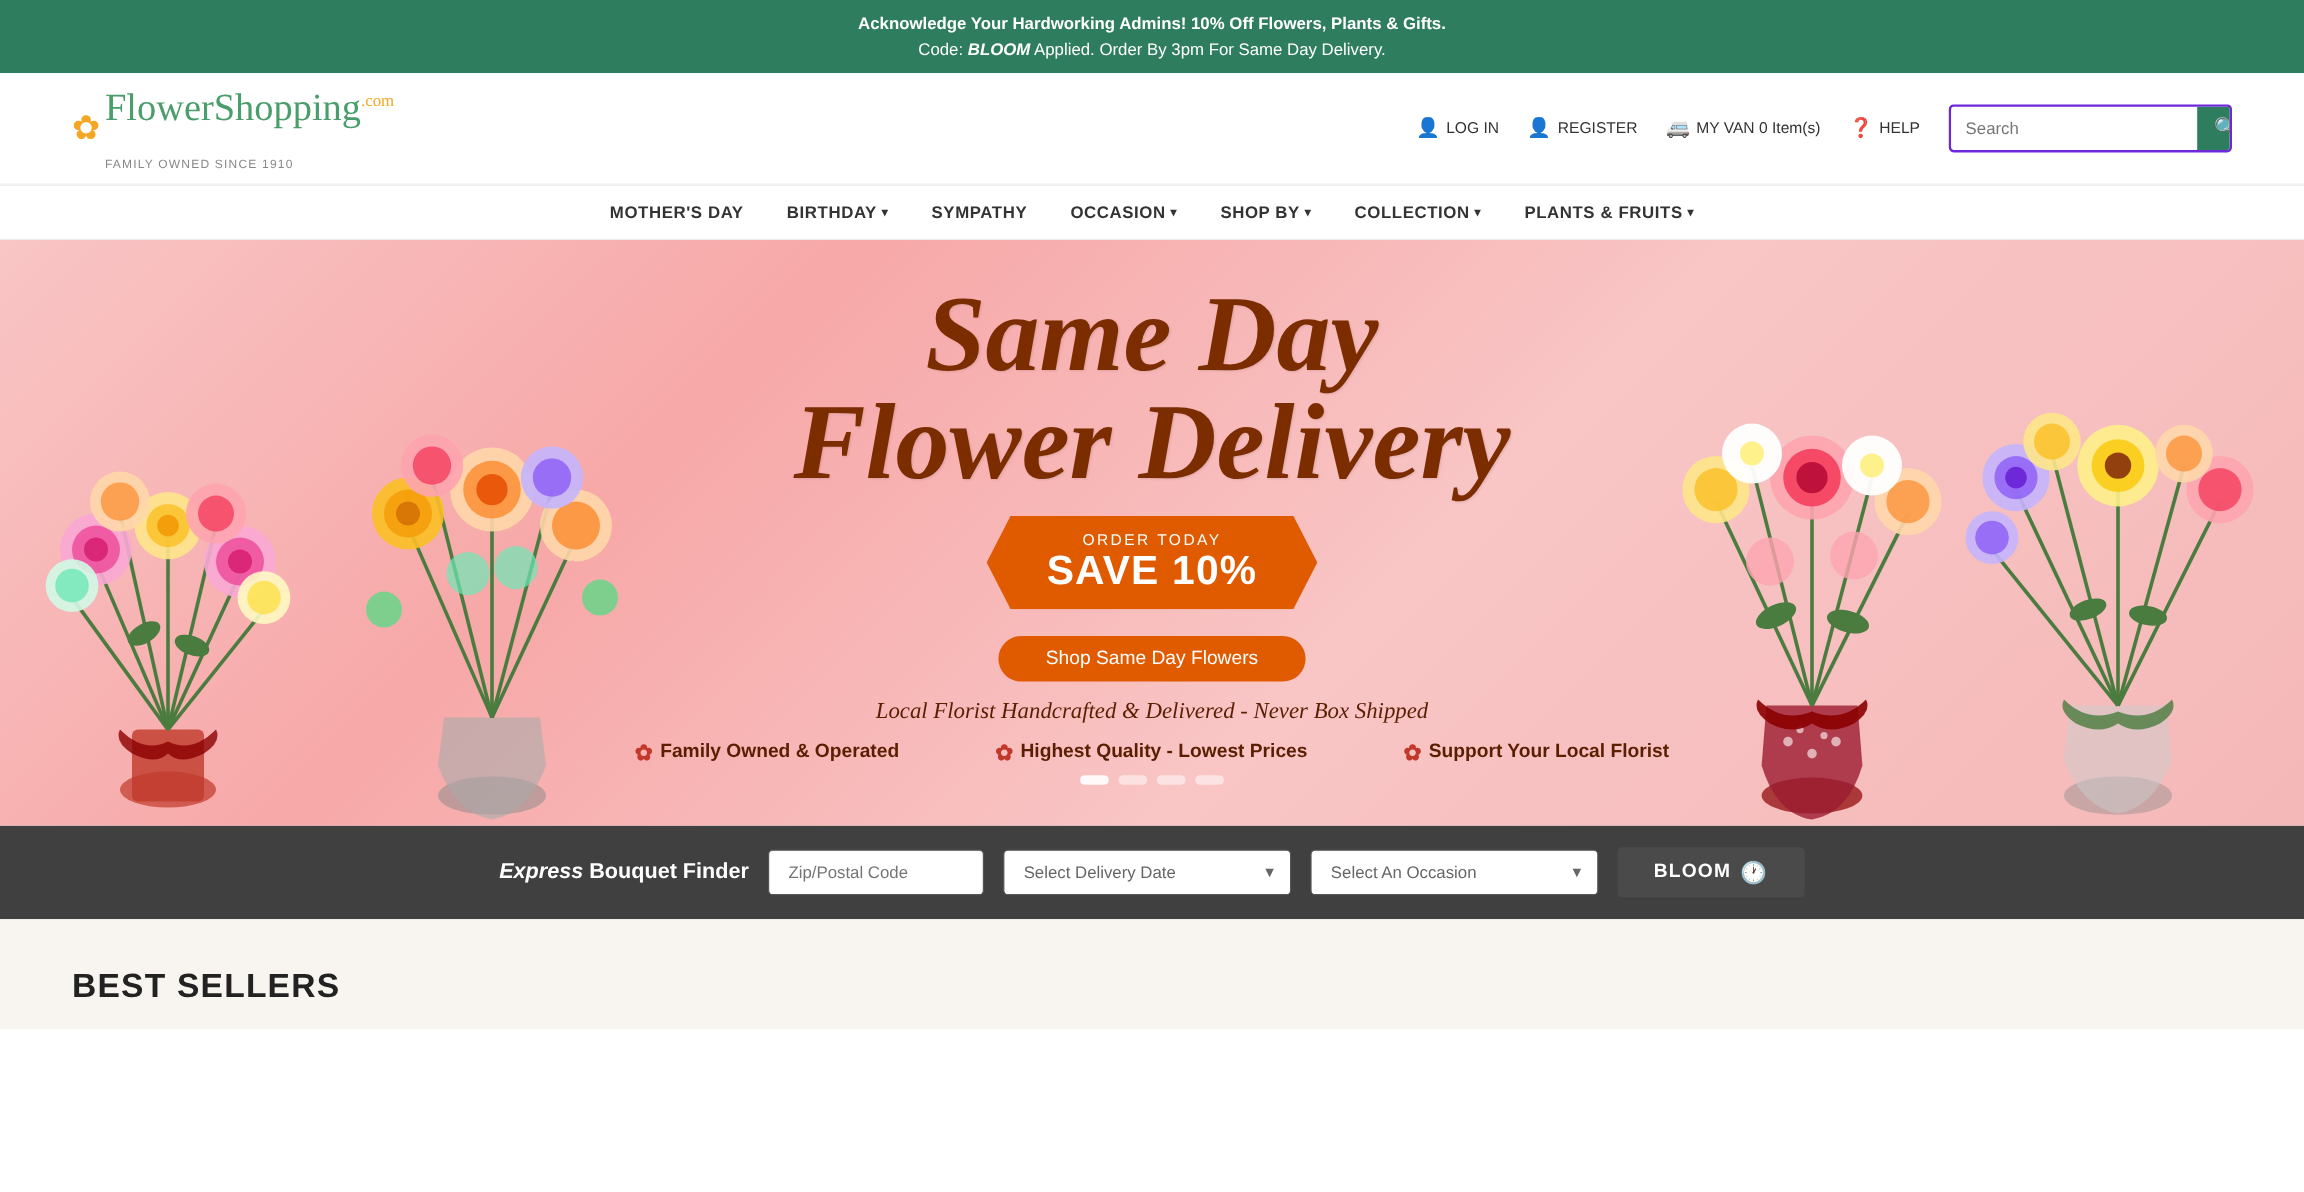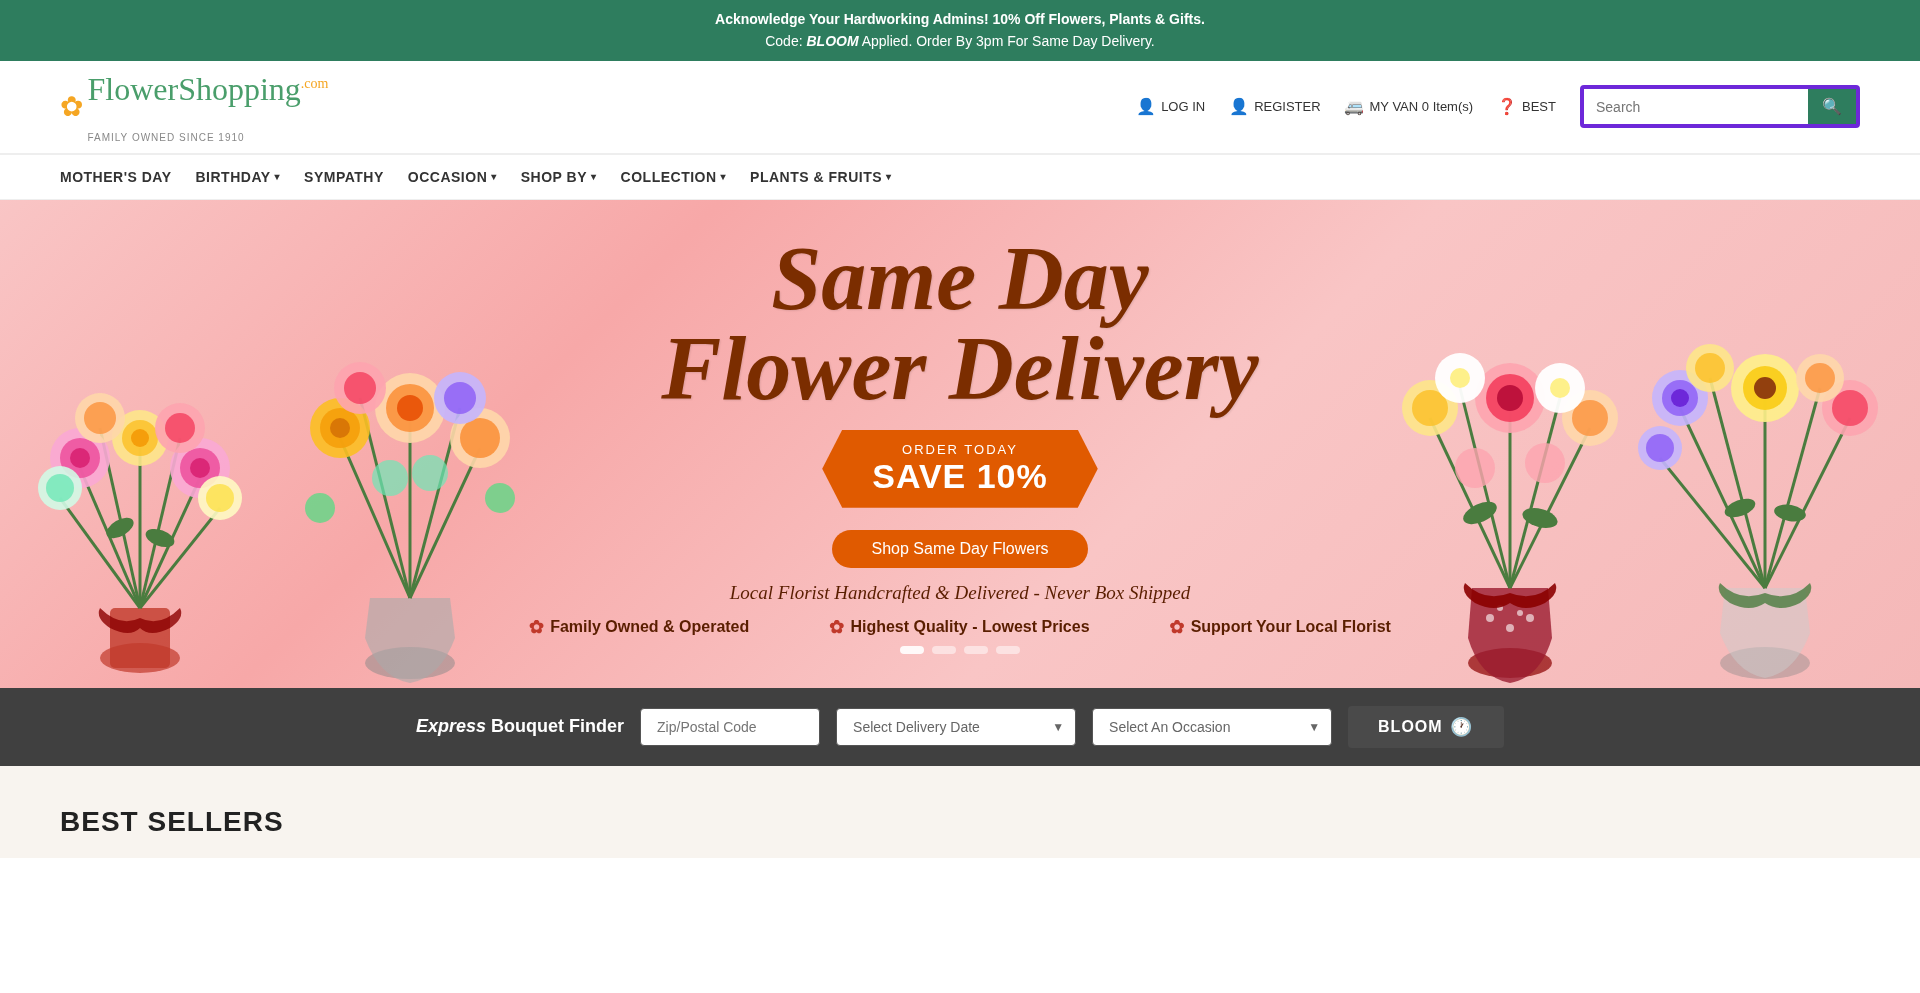"BEST" span { text: BEST -> HELP }
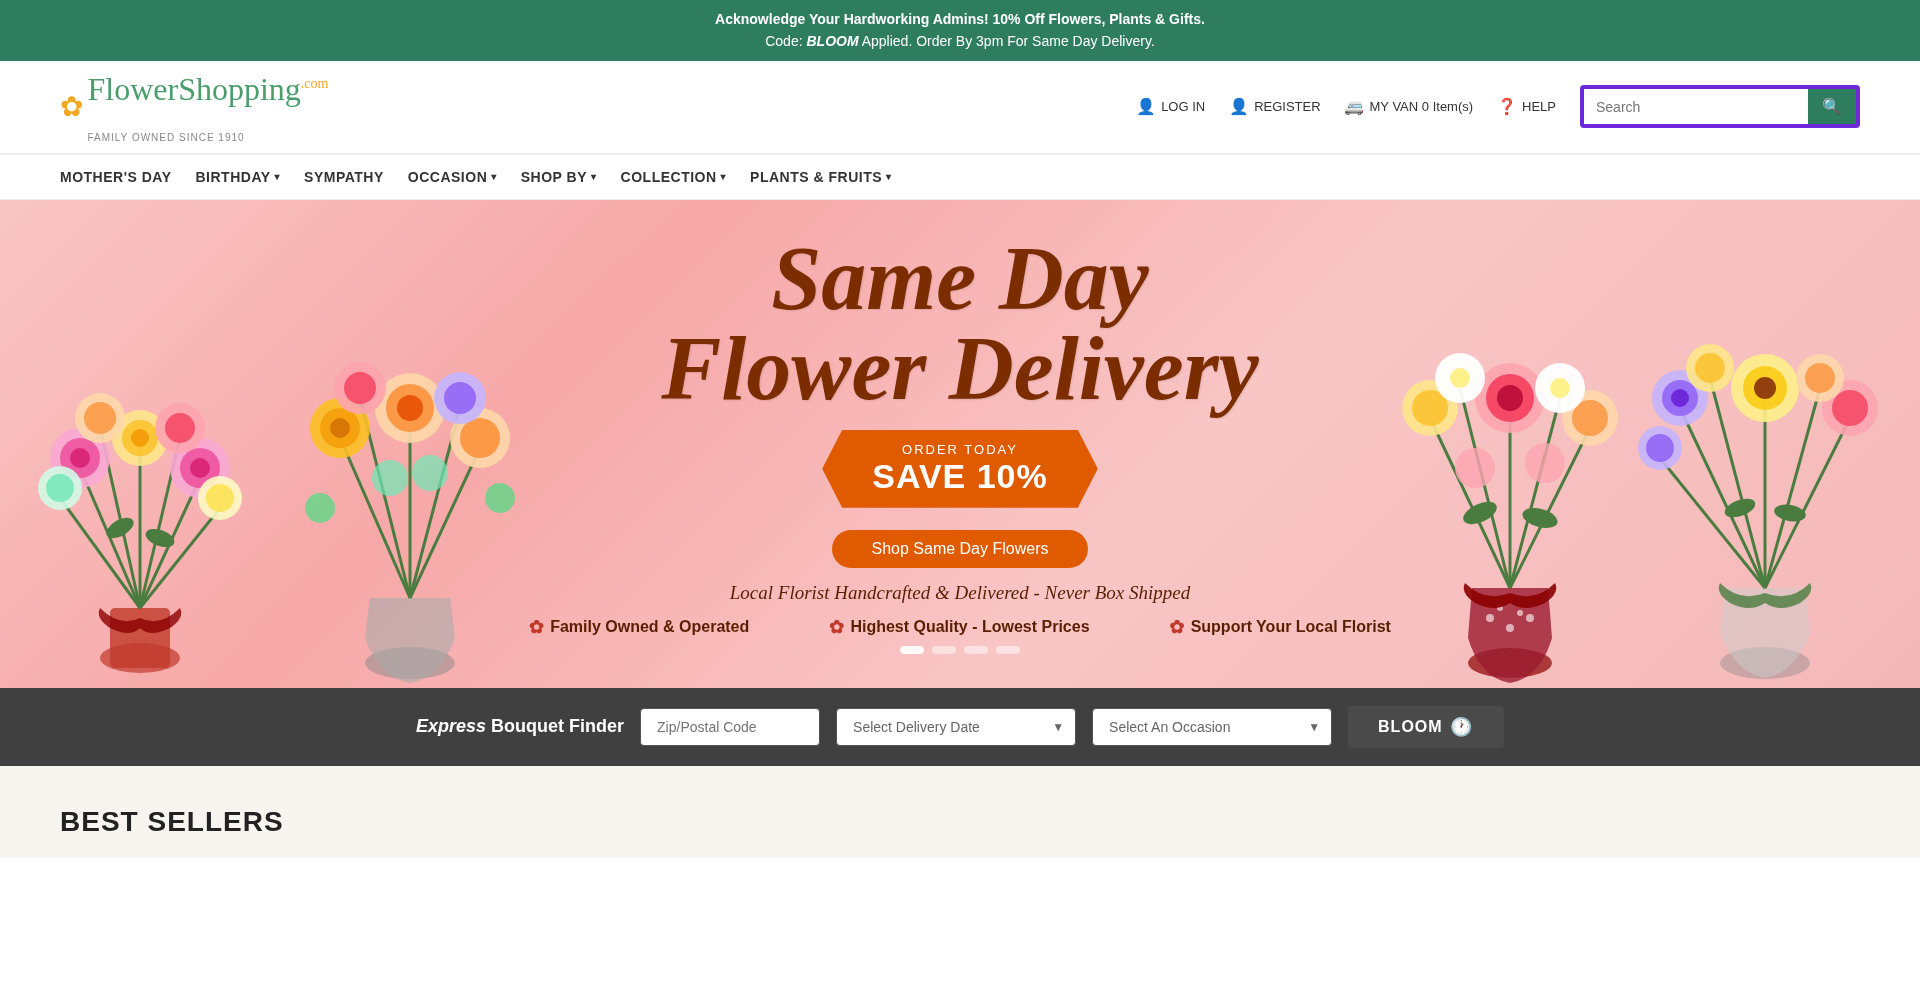"Search" .search-box { border: 4px solid #6d28d9 -> 2px solid #6d28d9; width: 280px -> 236px }
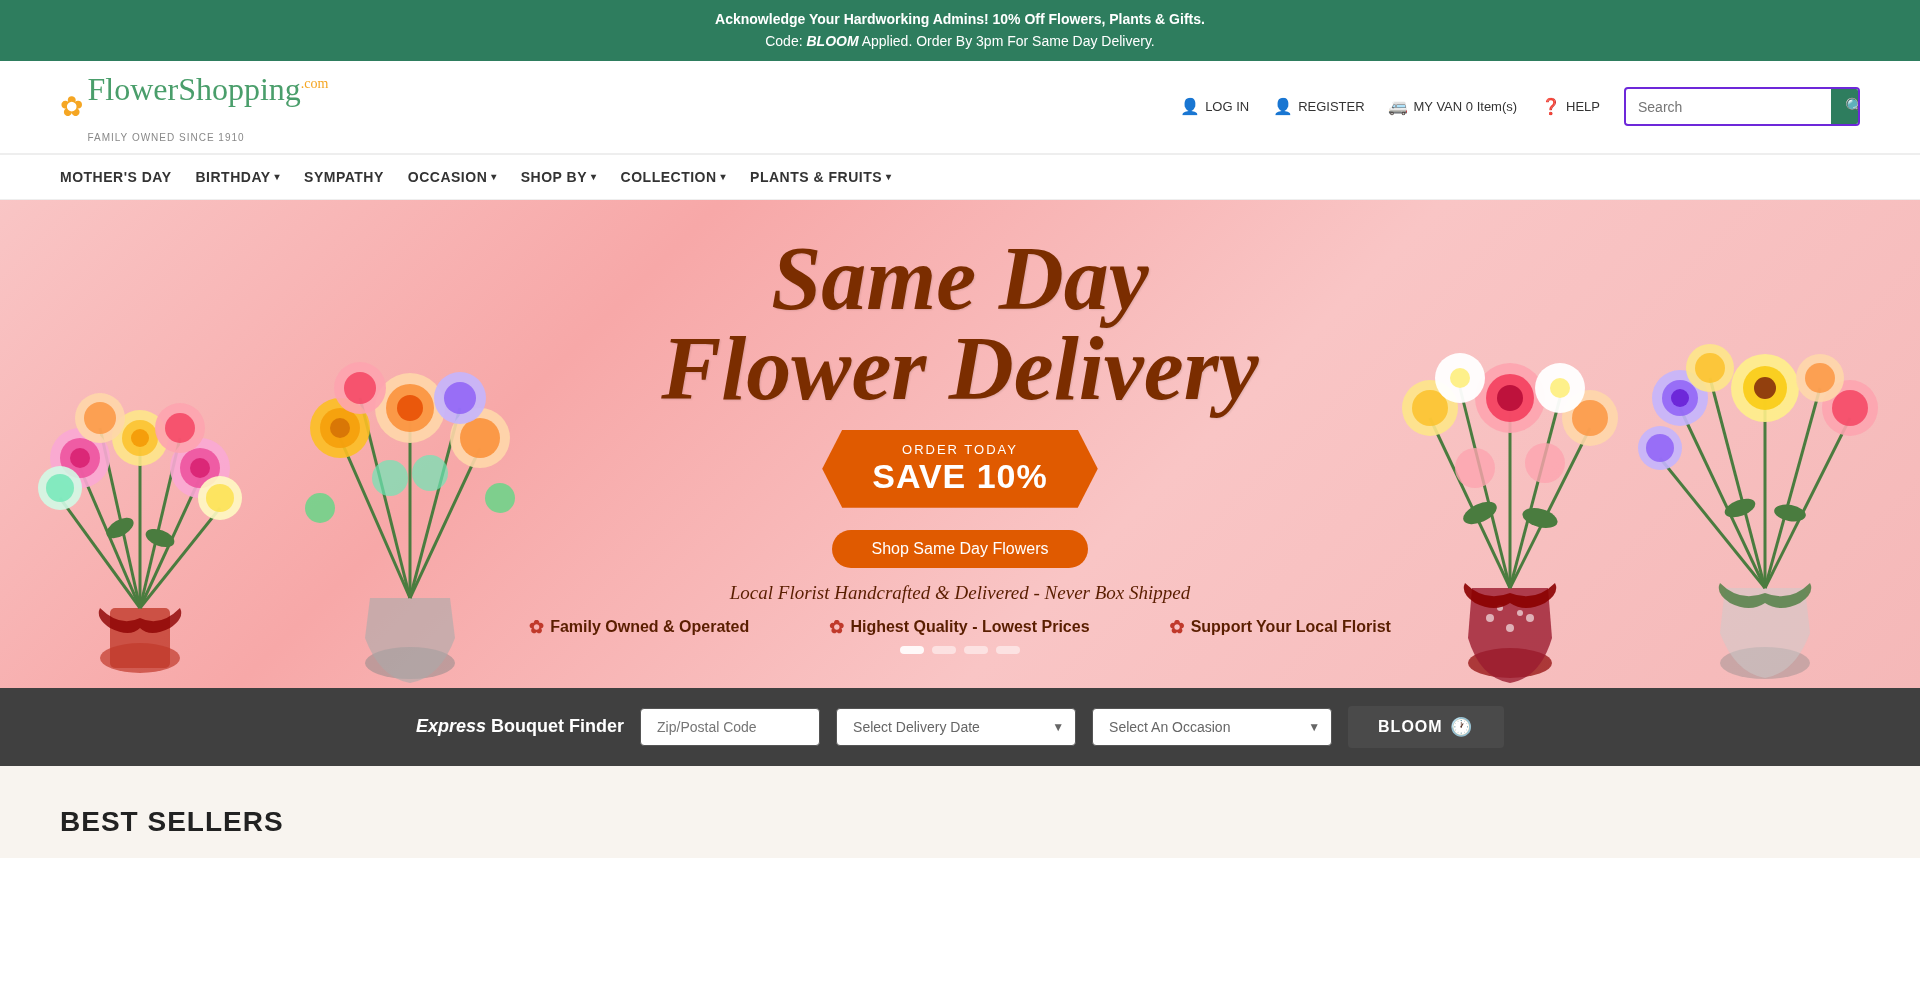"MOTHER'S DAY" .nav { gap: 24px -> 36px; justify-content: none -> center }
